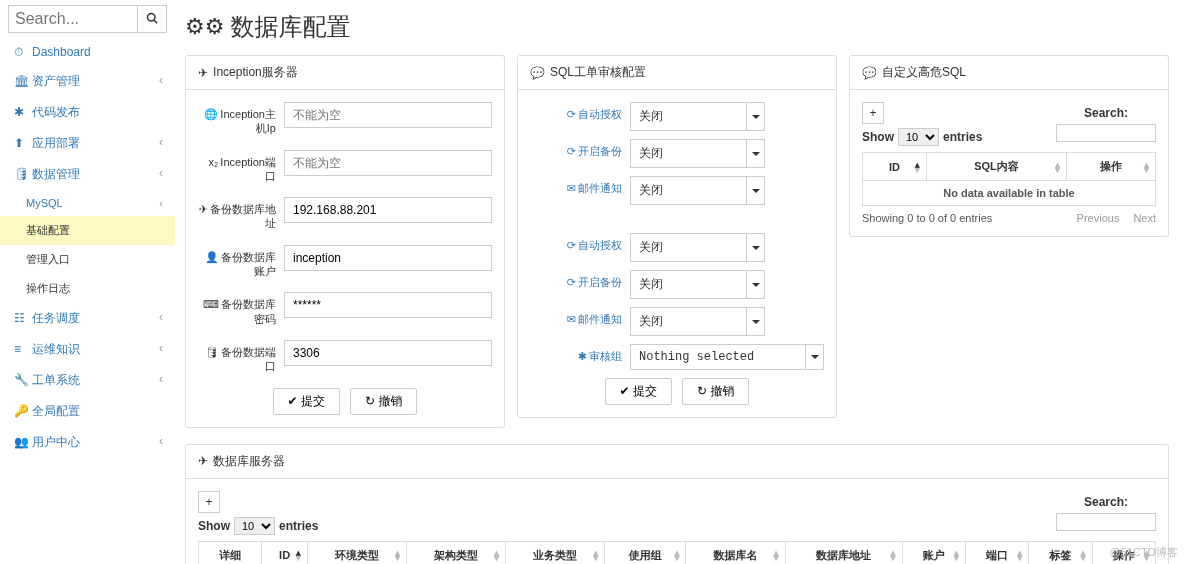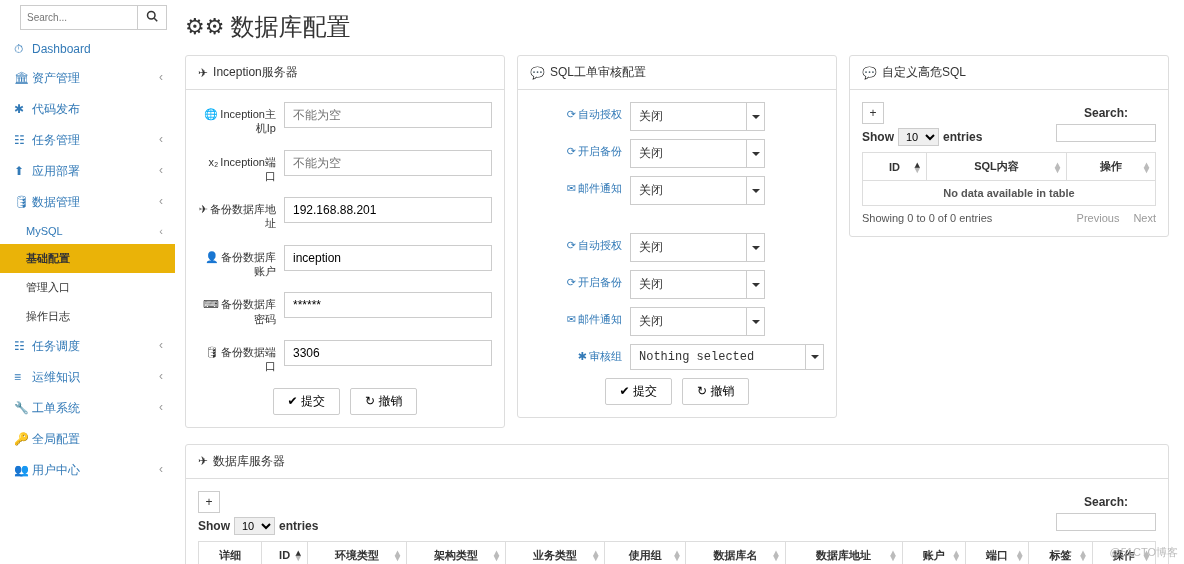"Search..." .search-row input { font-size: 10px -> 16px; margin-left: 12px -> none }
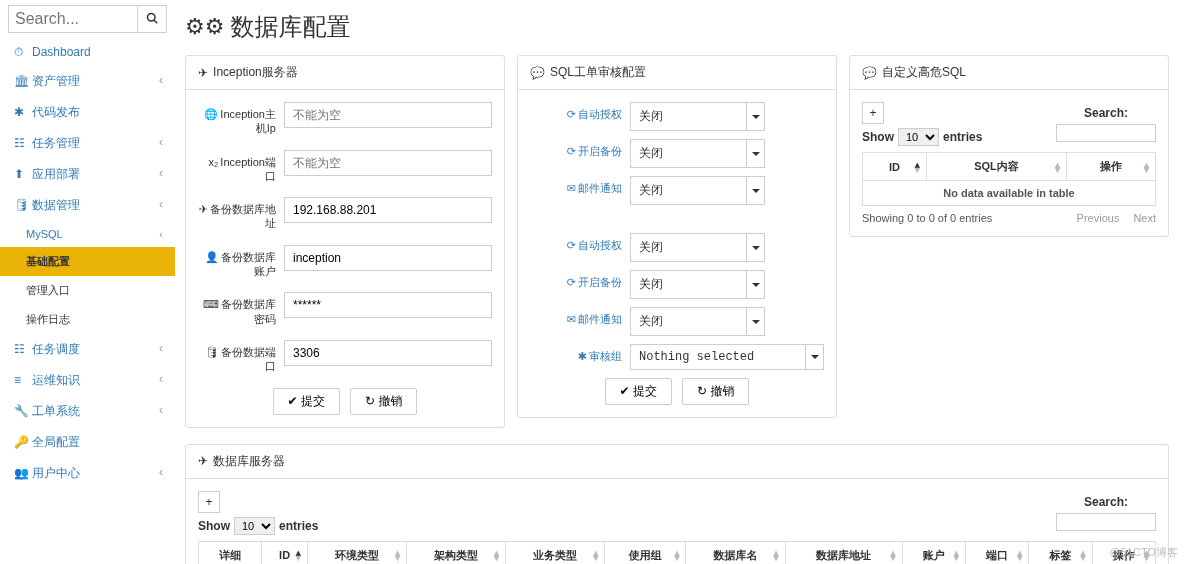"☷ 任务管理" li.chev { html: <li><i>☷</i><span>任务管理</span></li> -> none }
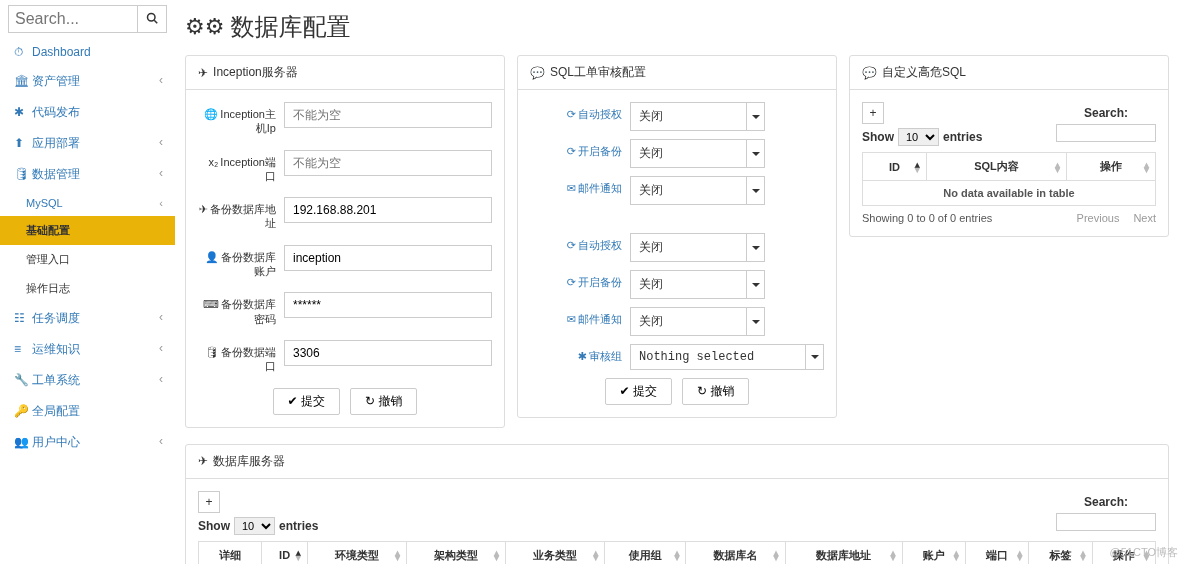"基础配置" .nav li.sub.active { background: #eab308 -> #fef9c3; font-weight: bold -> none }
